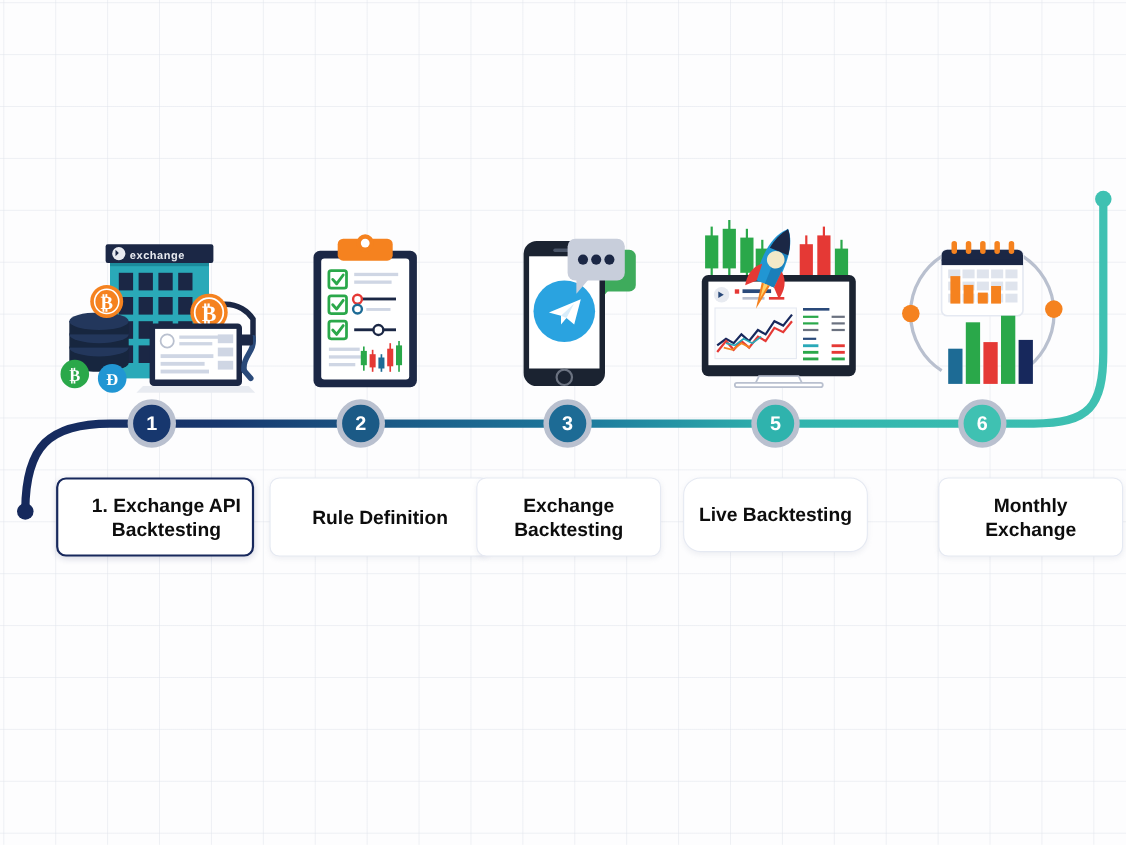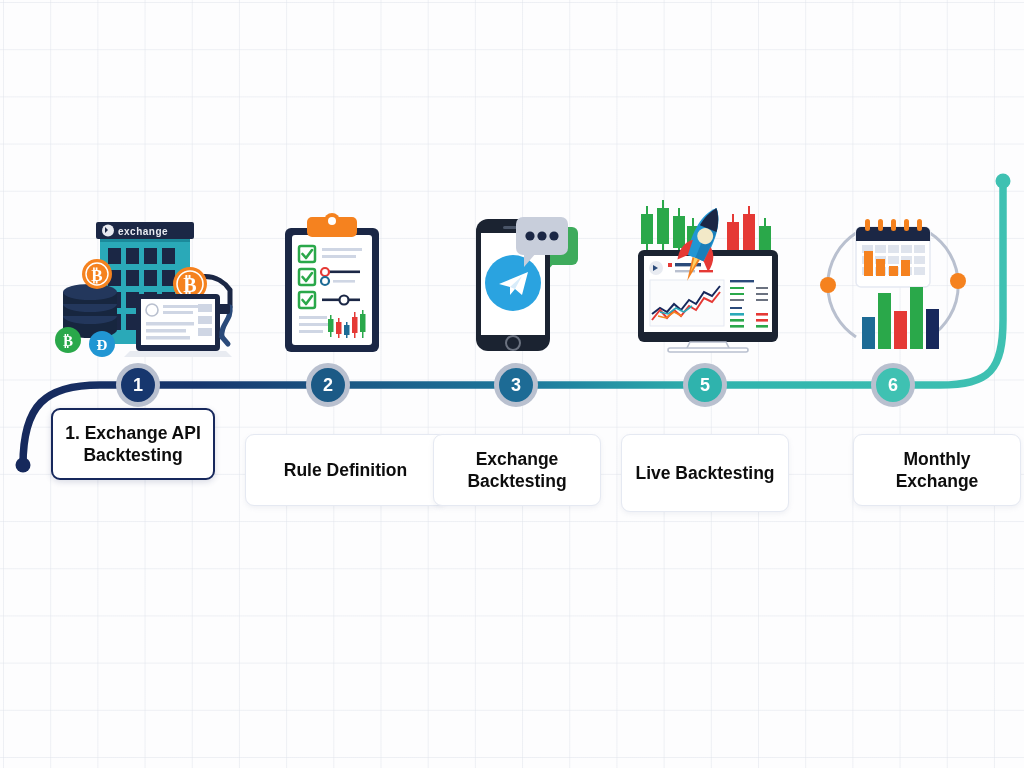"1. Exchange API" div.step-card { justify-content: none -> flex-end; top: 408px -> 434px; width: 164px -> 180px }
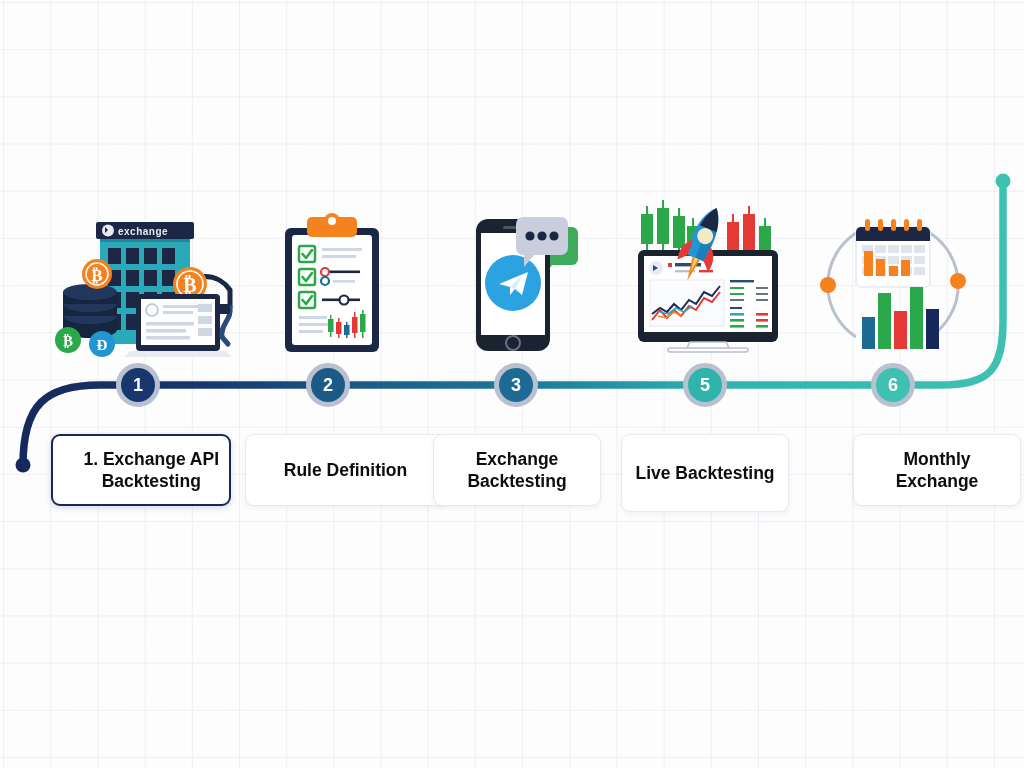"Live Backtesting" div.step-card { border-radius: none -> 16px; height: 78px -> 68px }
